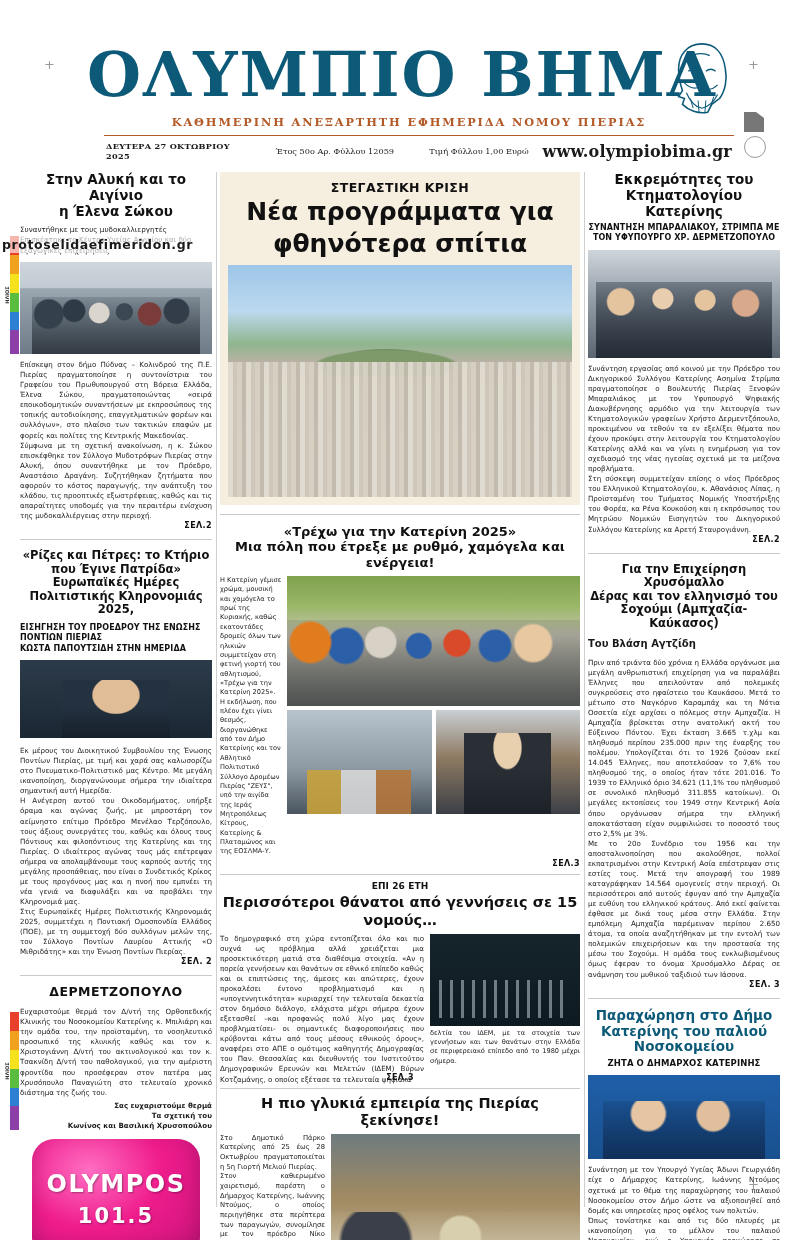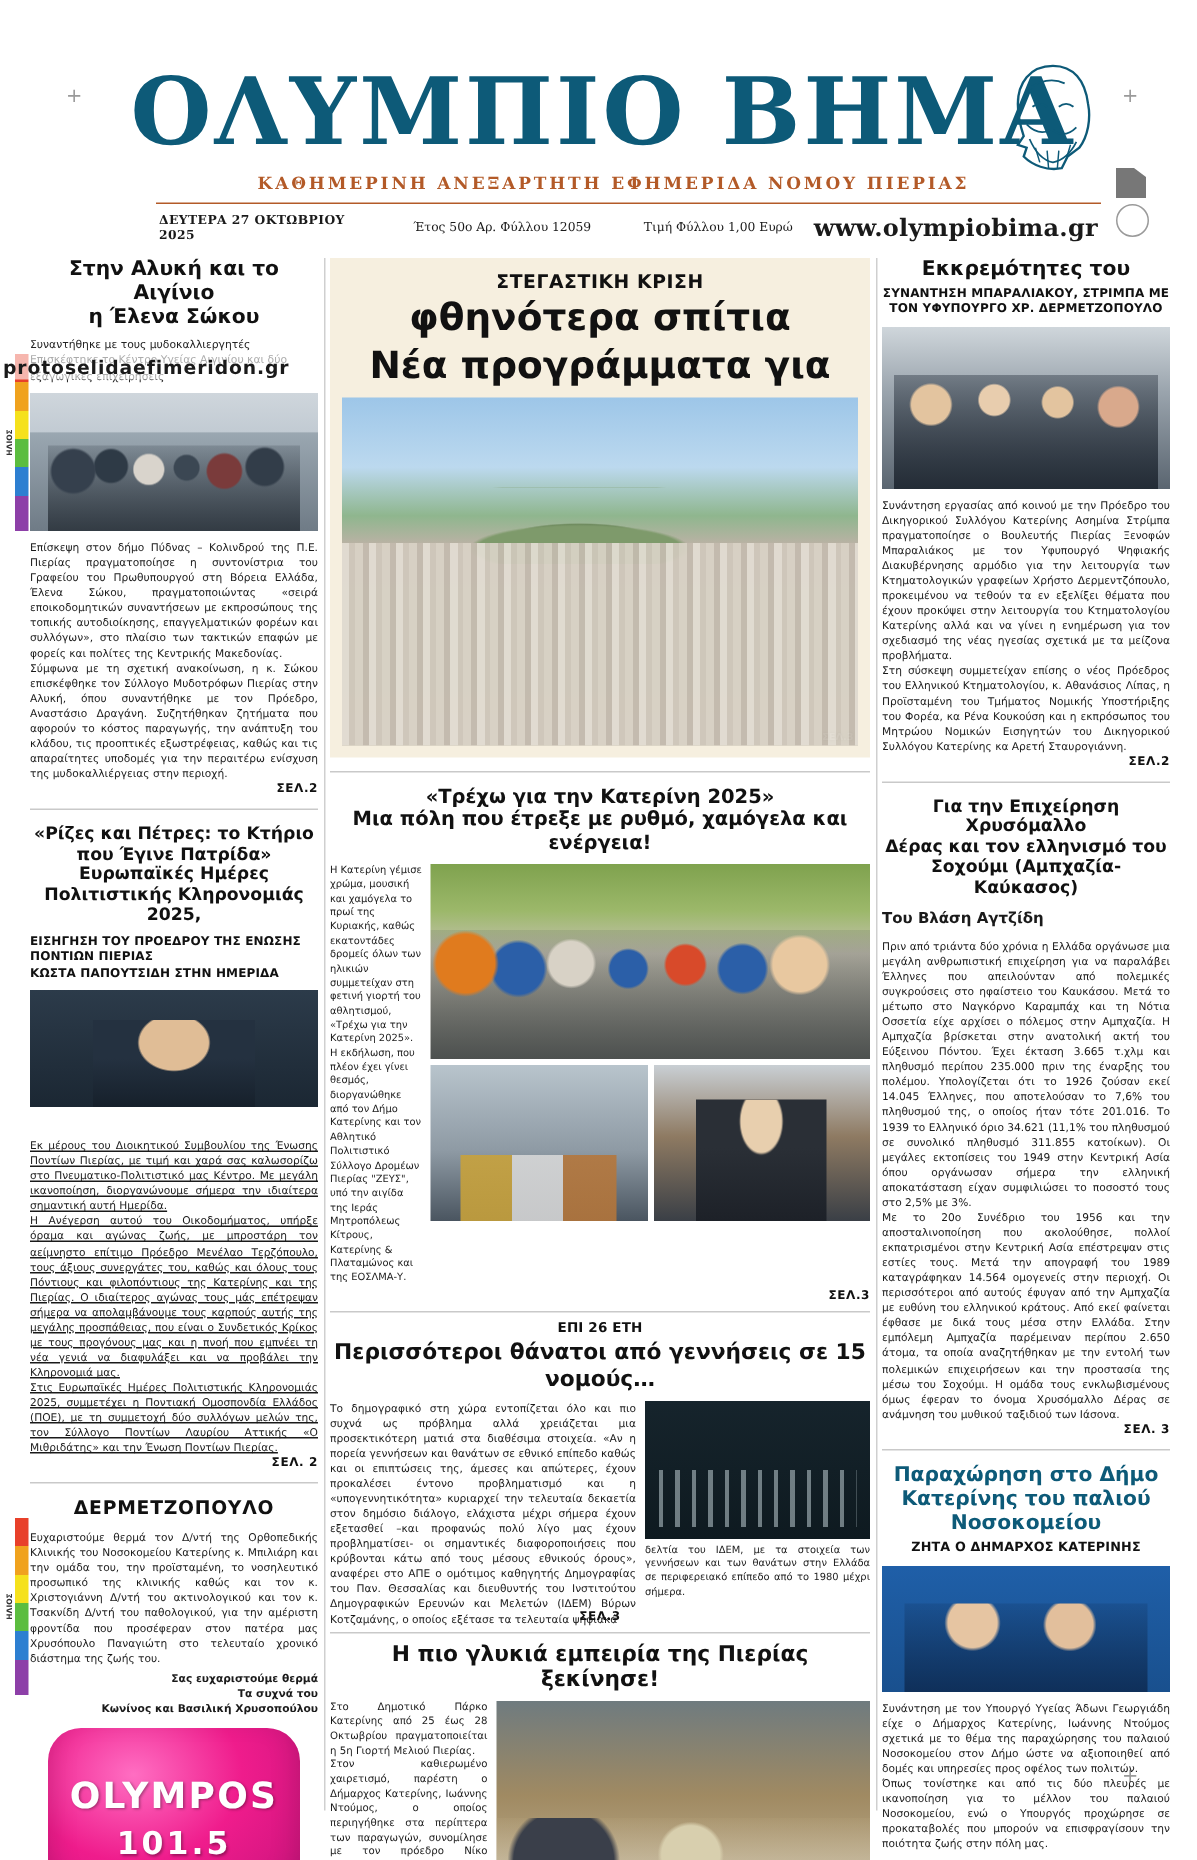"Κτηματολογίου Κατερίνης" div.hl { html: none -> <div>Κτηματολογίου Κατερίνης</div> }
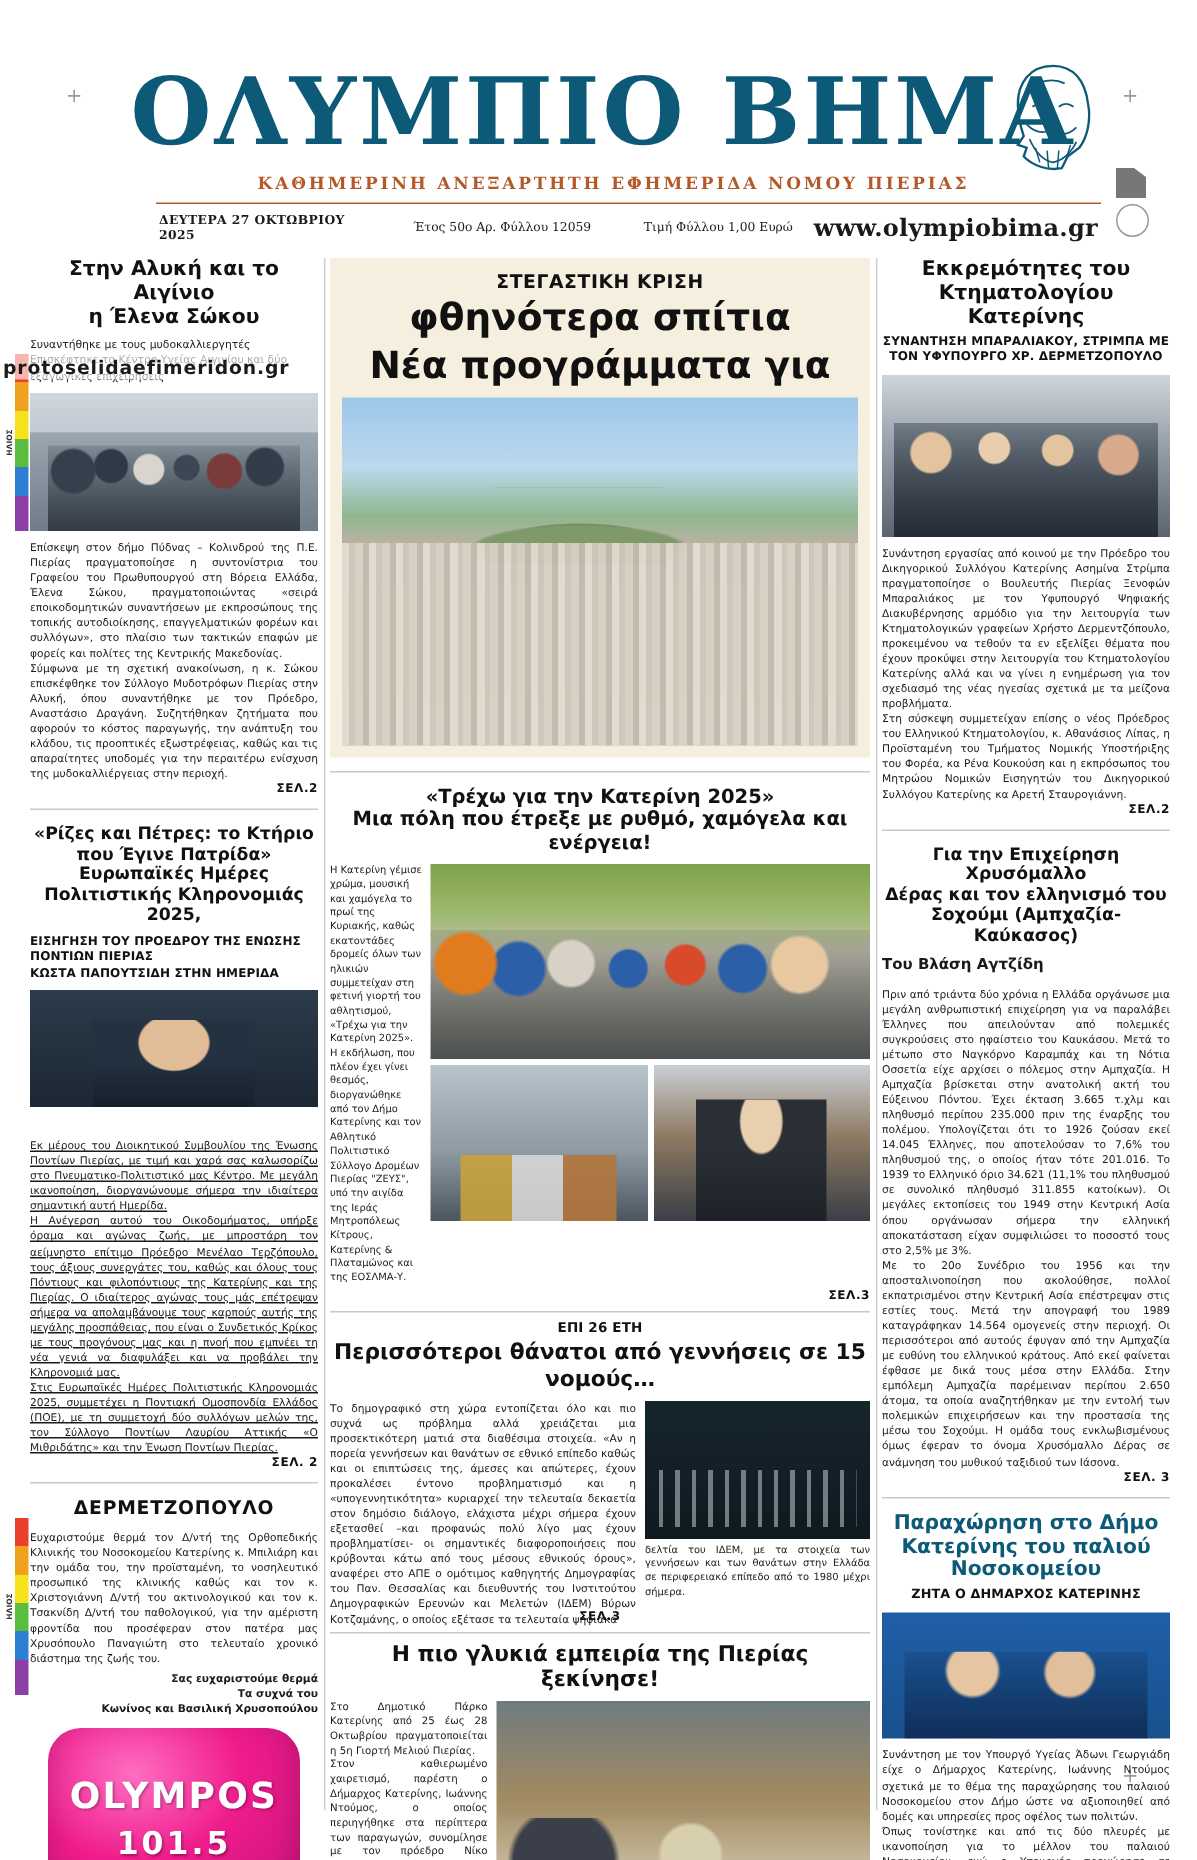"φθηνότερα σπίτια" div.lead-hl { order: before "Νέα προγράμματα για" -> after "Νέα προγράμματα για" }
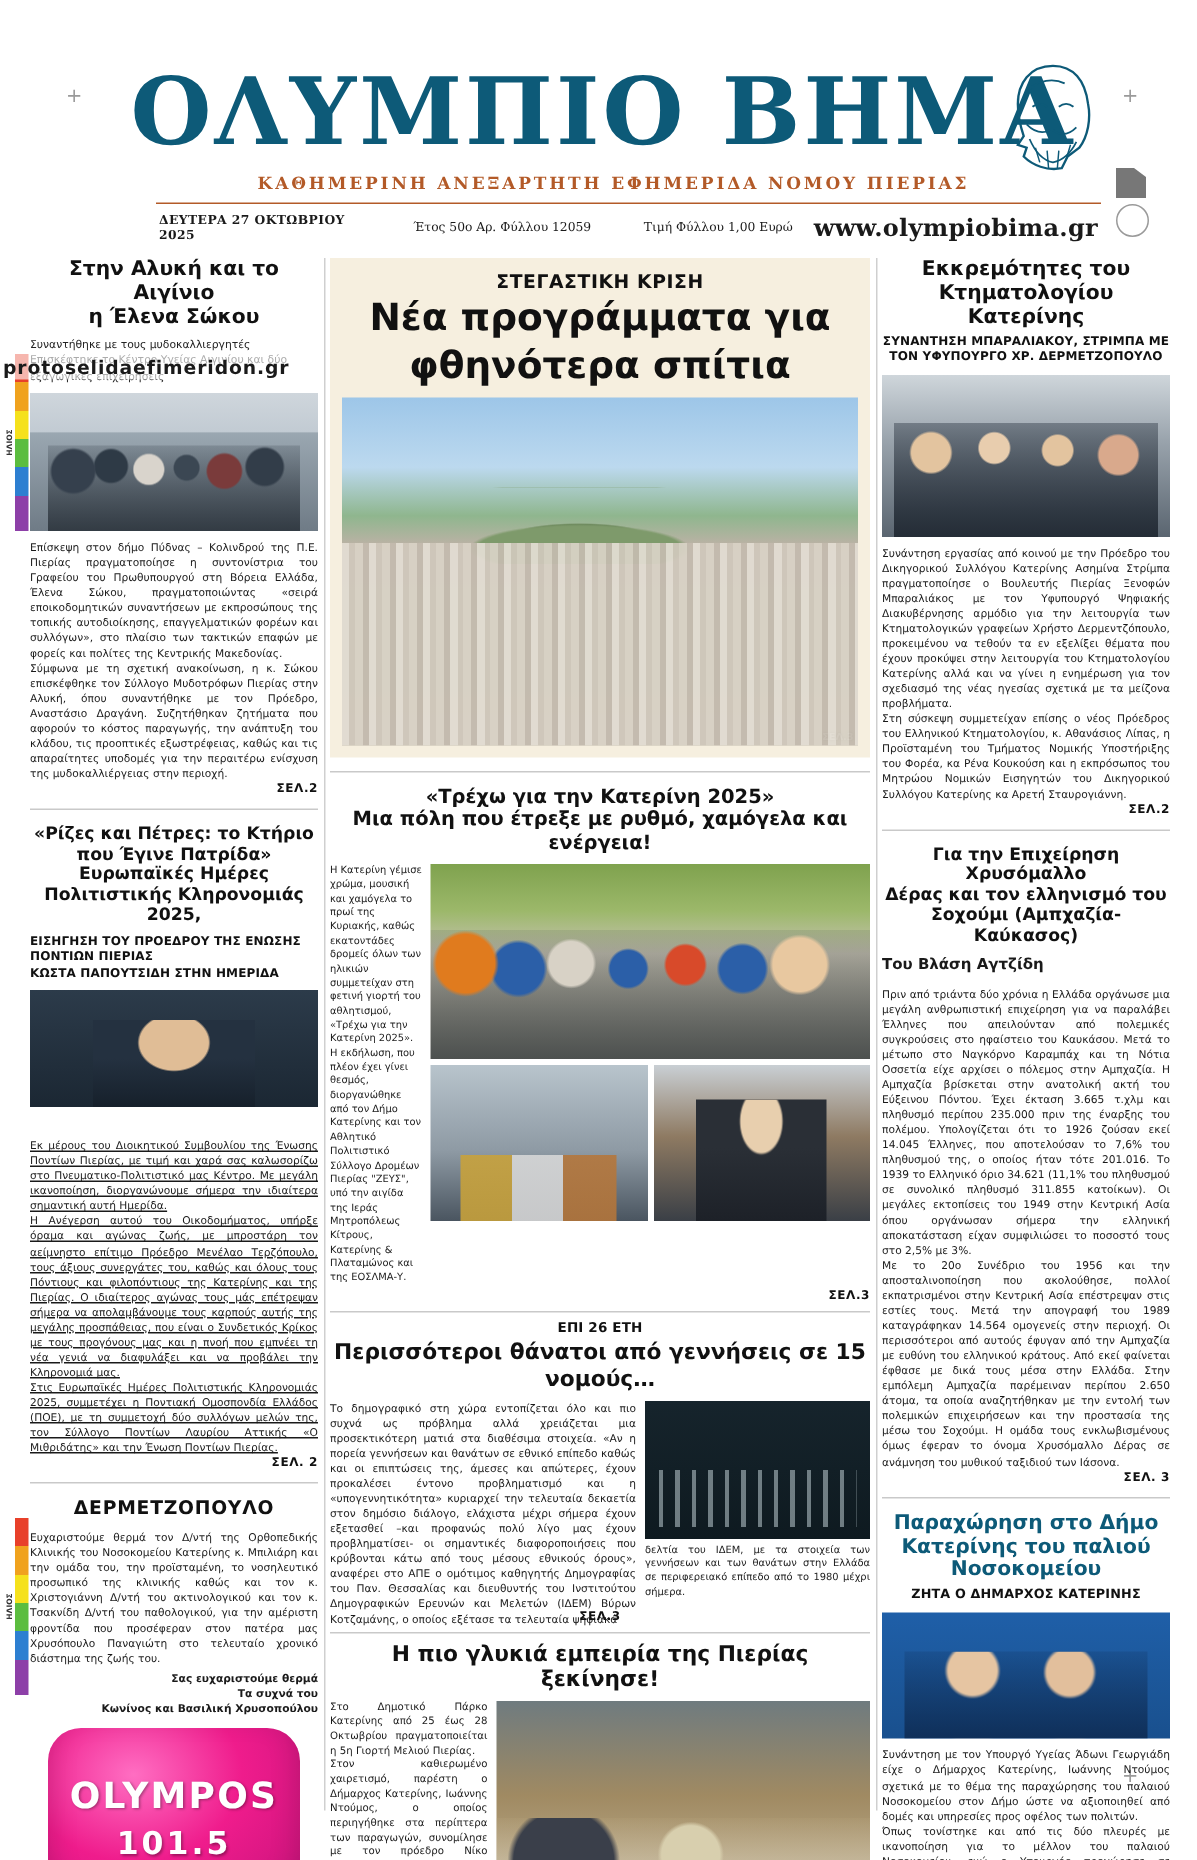"Εκ μέρους του Διοικητικού Συμβουλίου" div.body-txt { margin-top: 21px -> 8px; text-decoration: underline -> none }
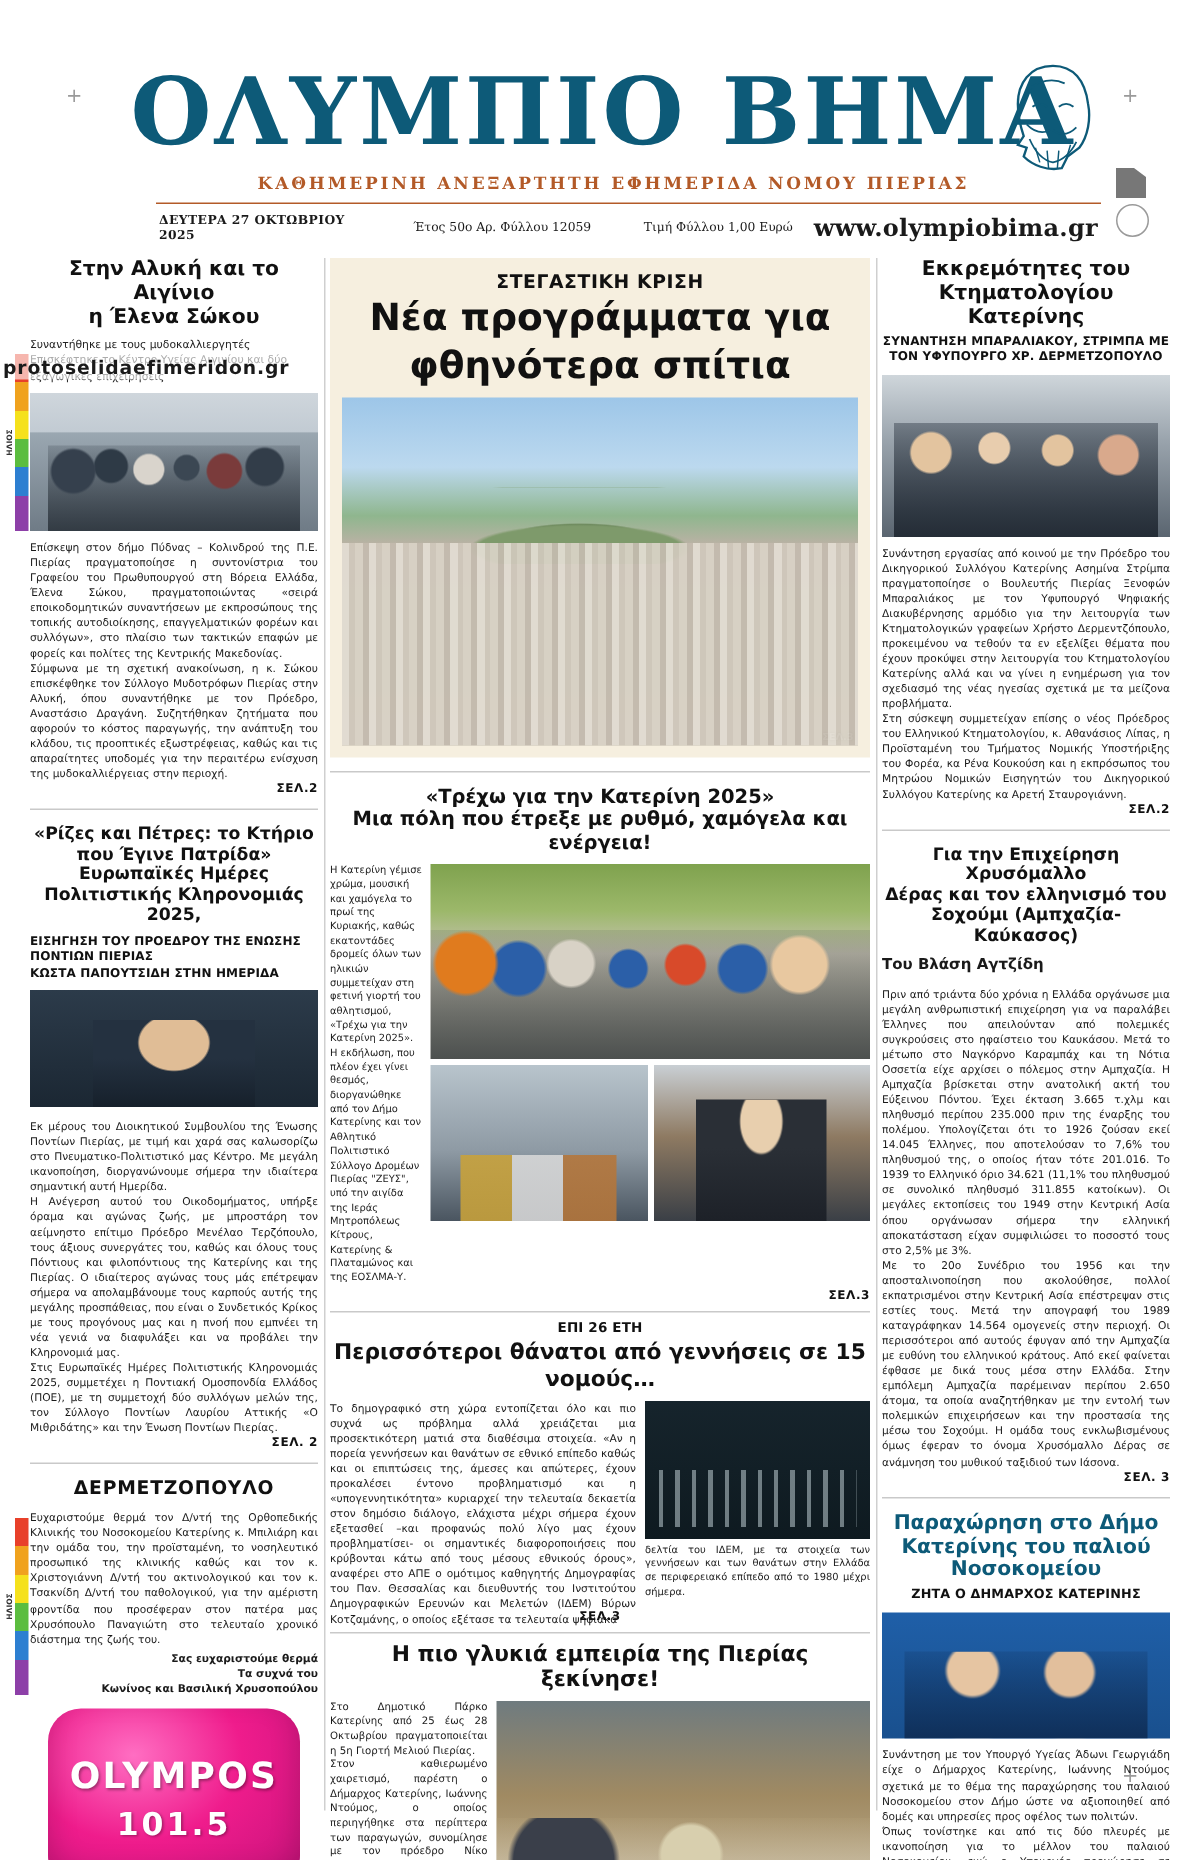"Τα συχνά του" div.body-txt { text: συχνά -> σχετική }
